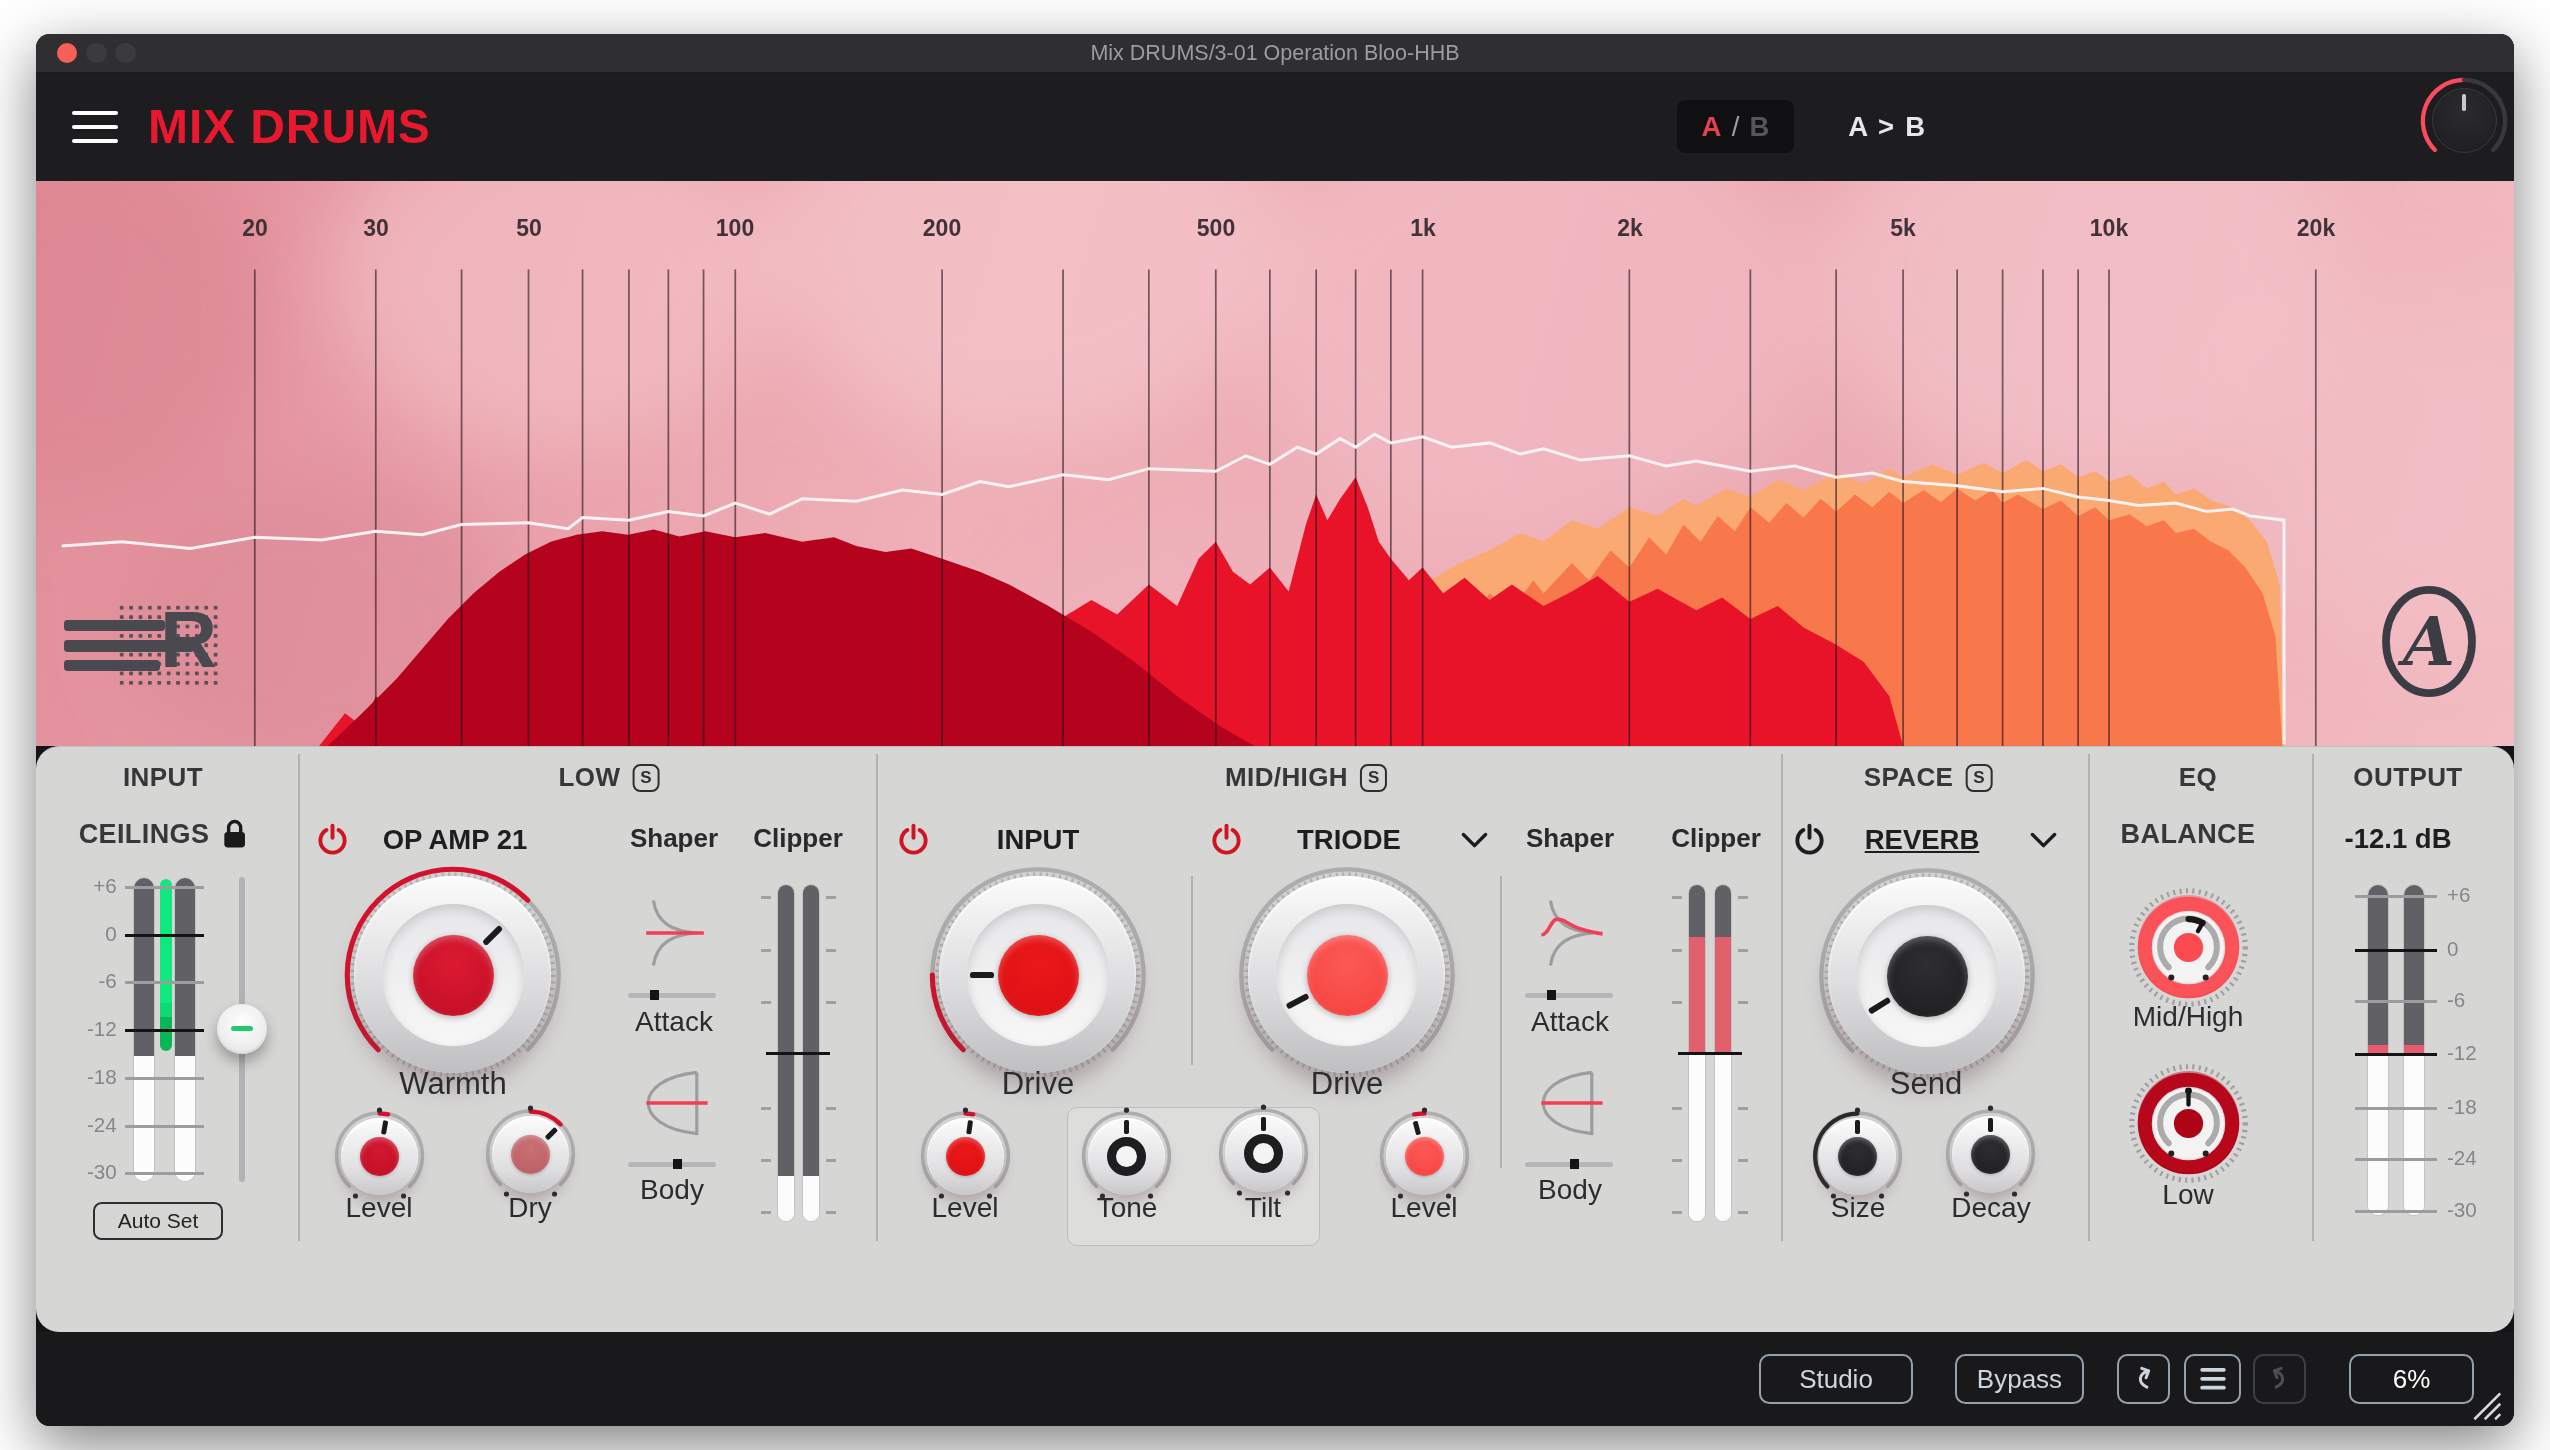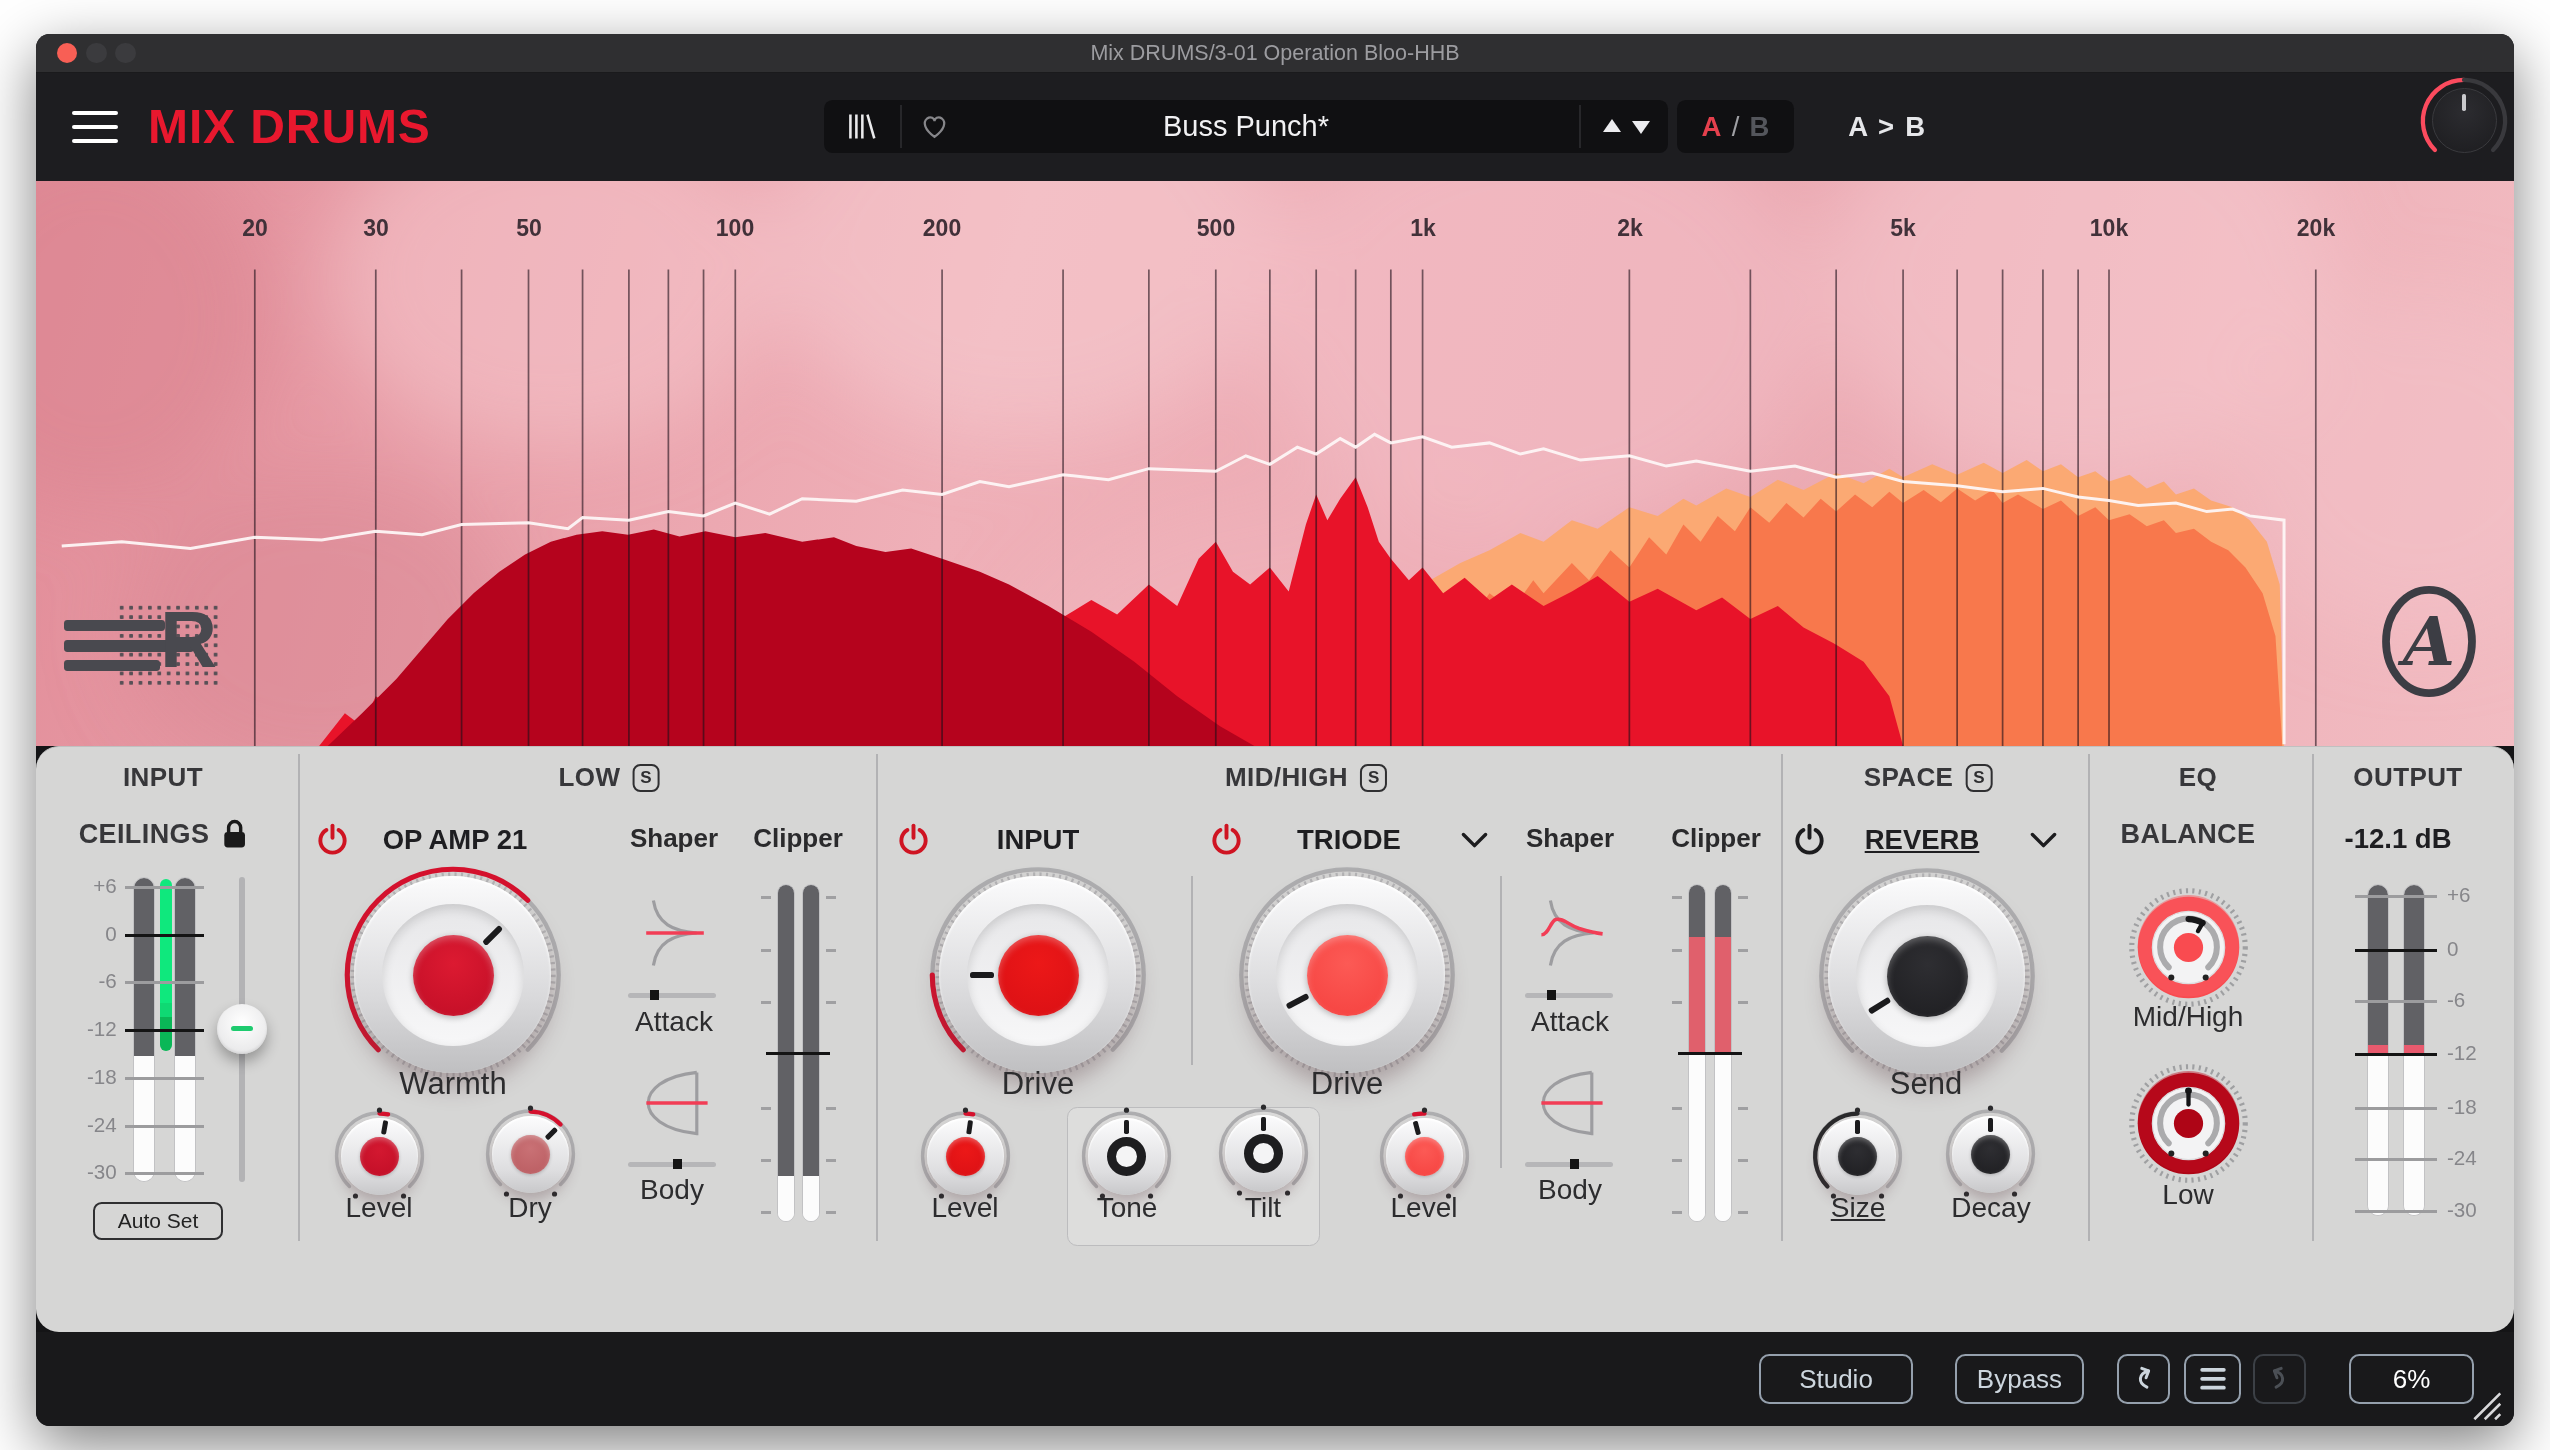"Buss Punch*" div.presetbar { html: <div> <svg> <line></line> <line></line> <line></line> <line></line> </svg> <div></div> <svg> <path></path> </svg> <div>Buss Punch*</div> <div></div> <div></div> <div></div> </div> -> none }
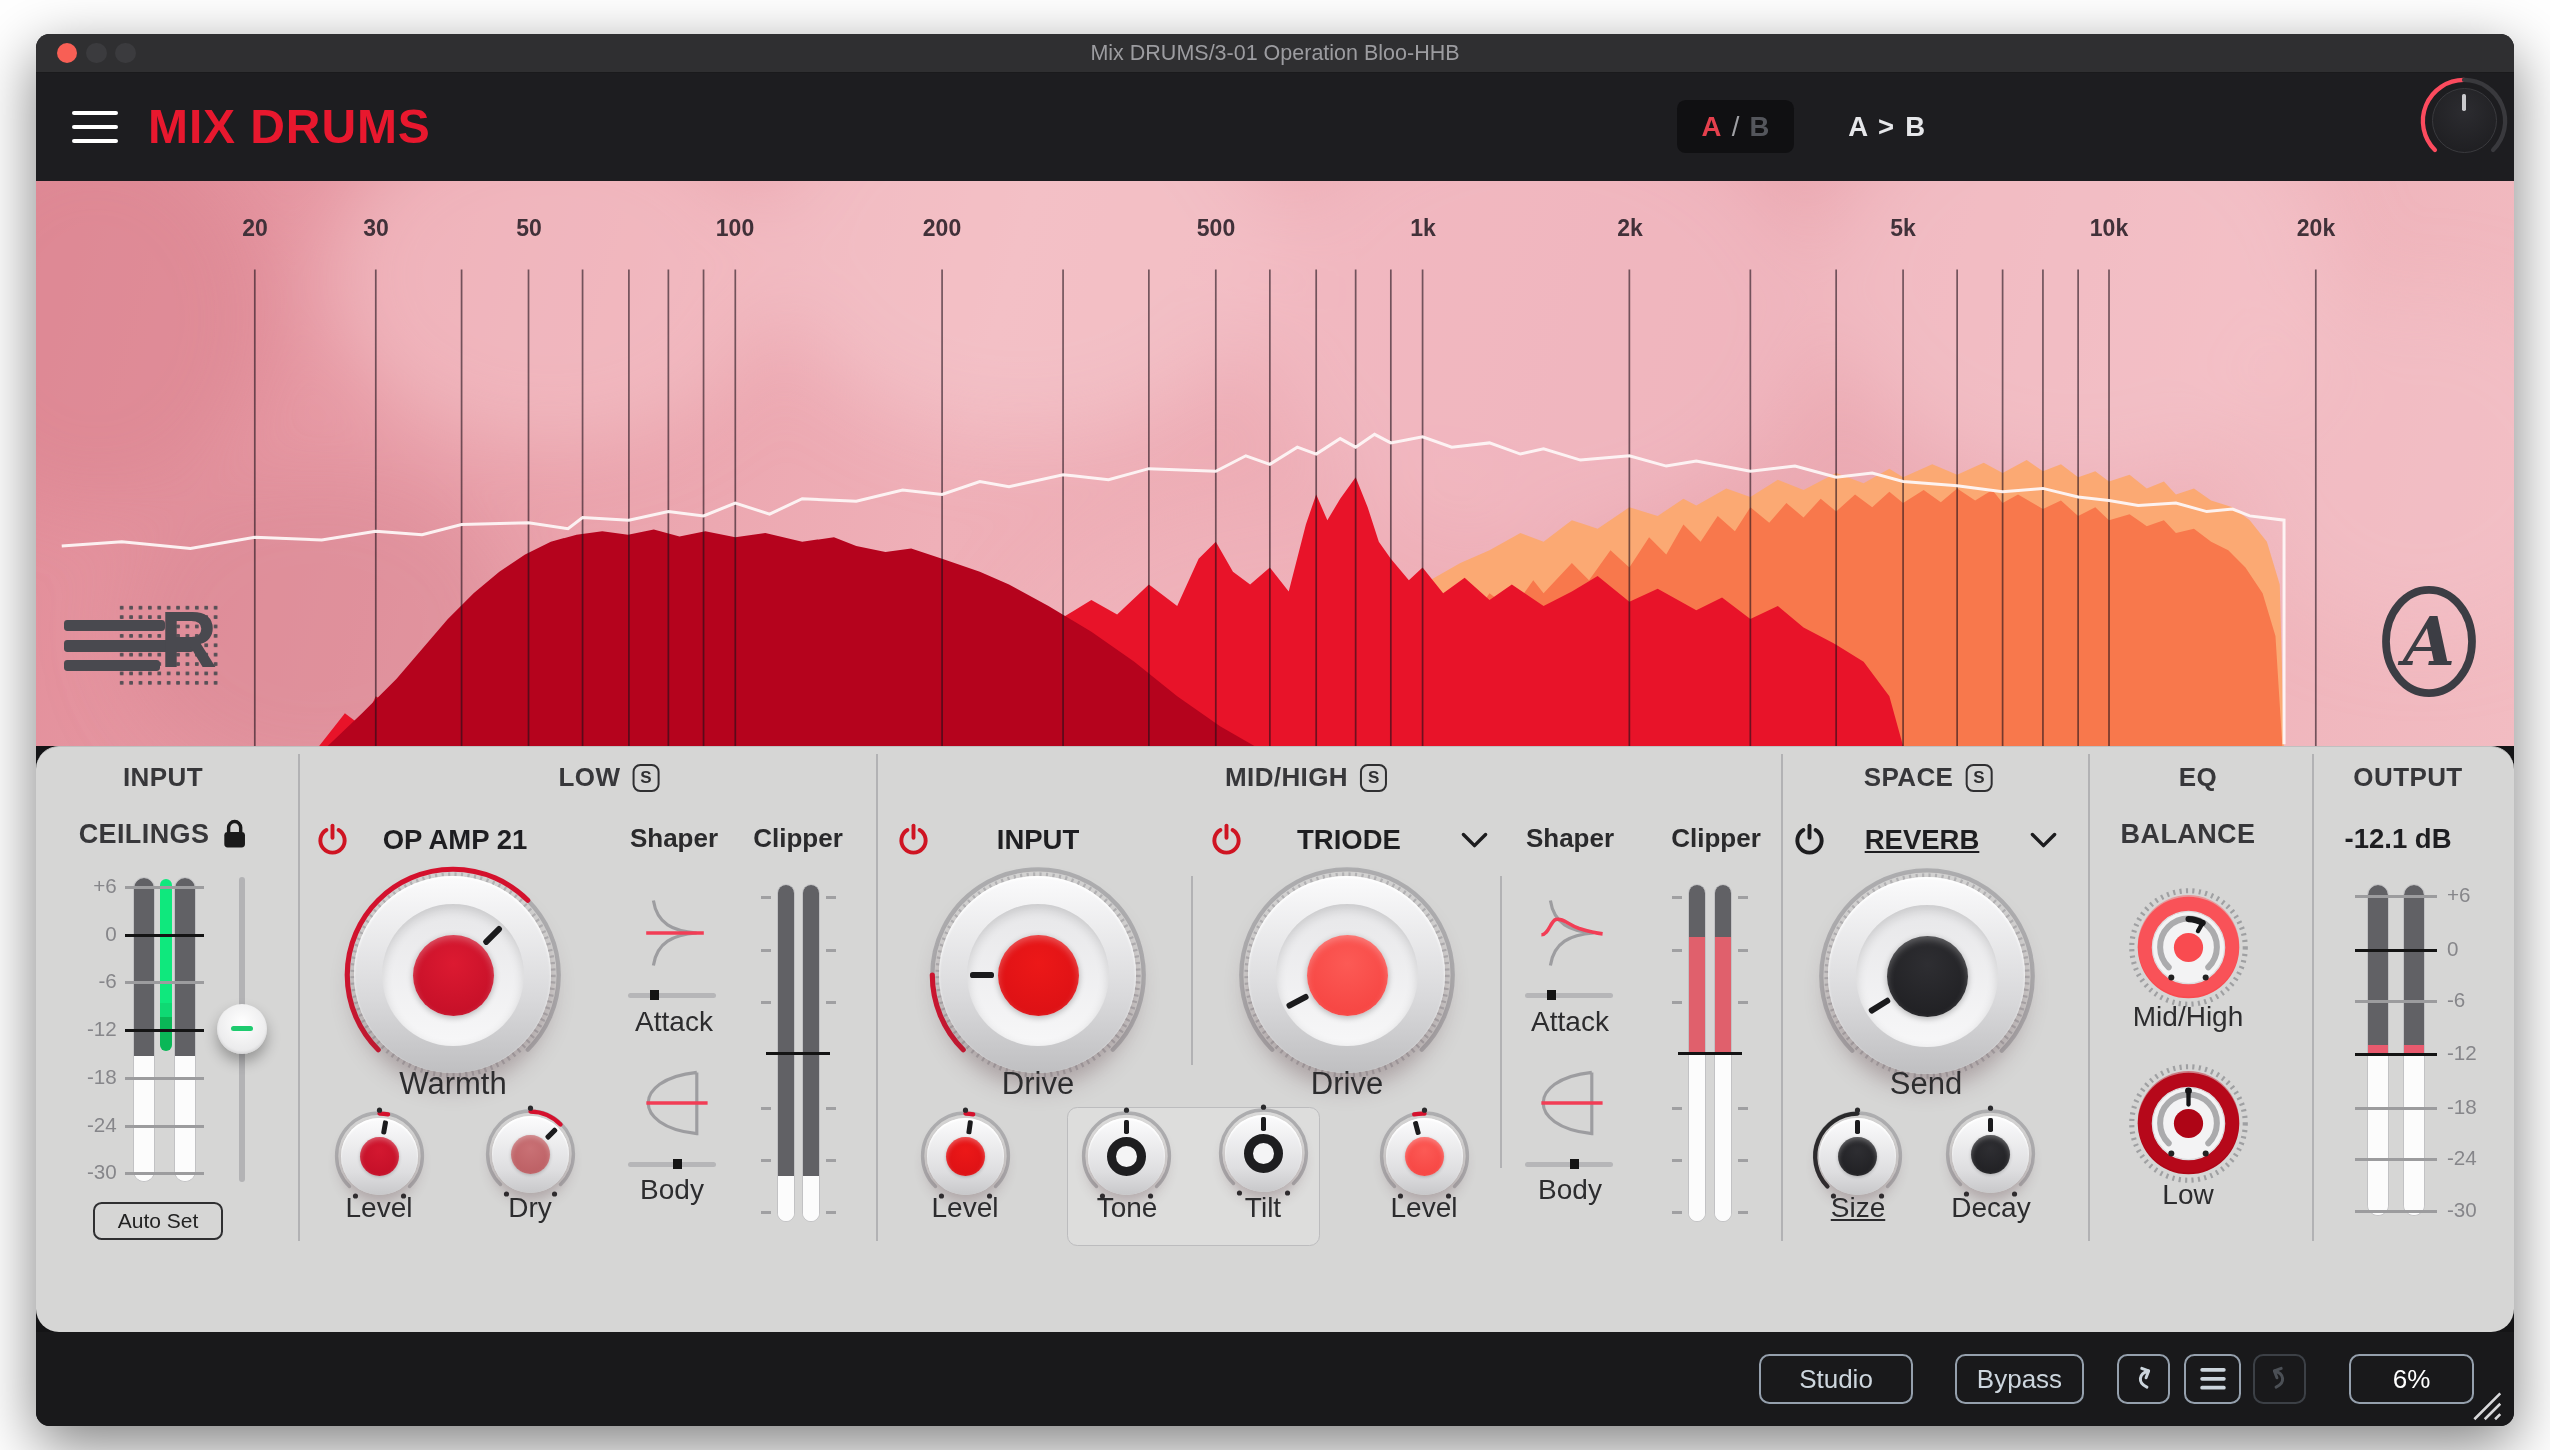"Size" div.klabel { text-decoration: underline -> none }
